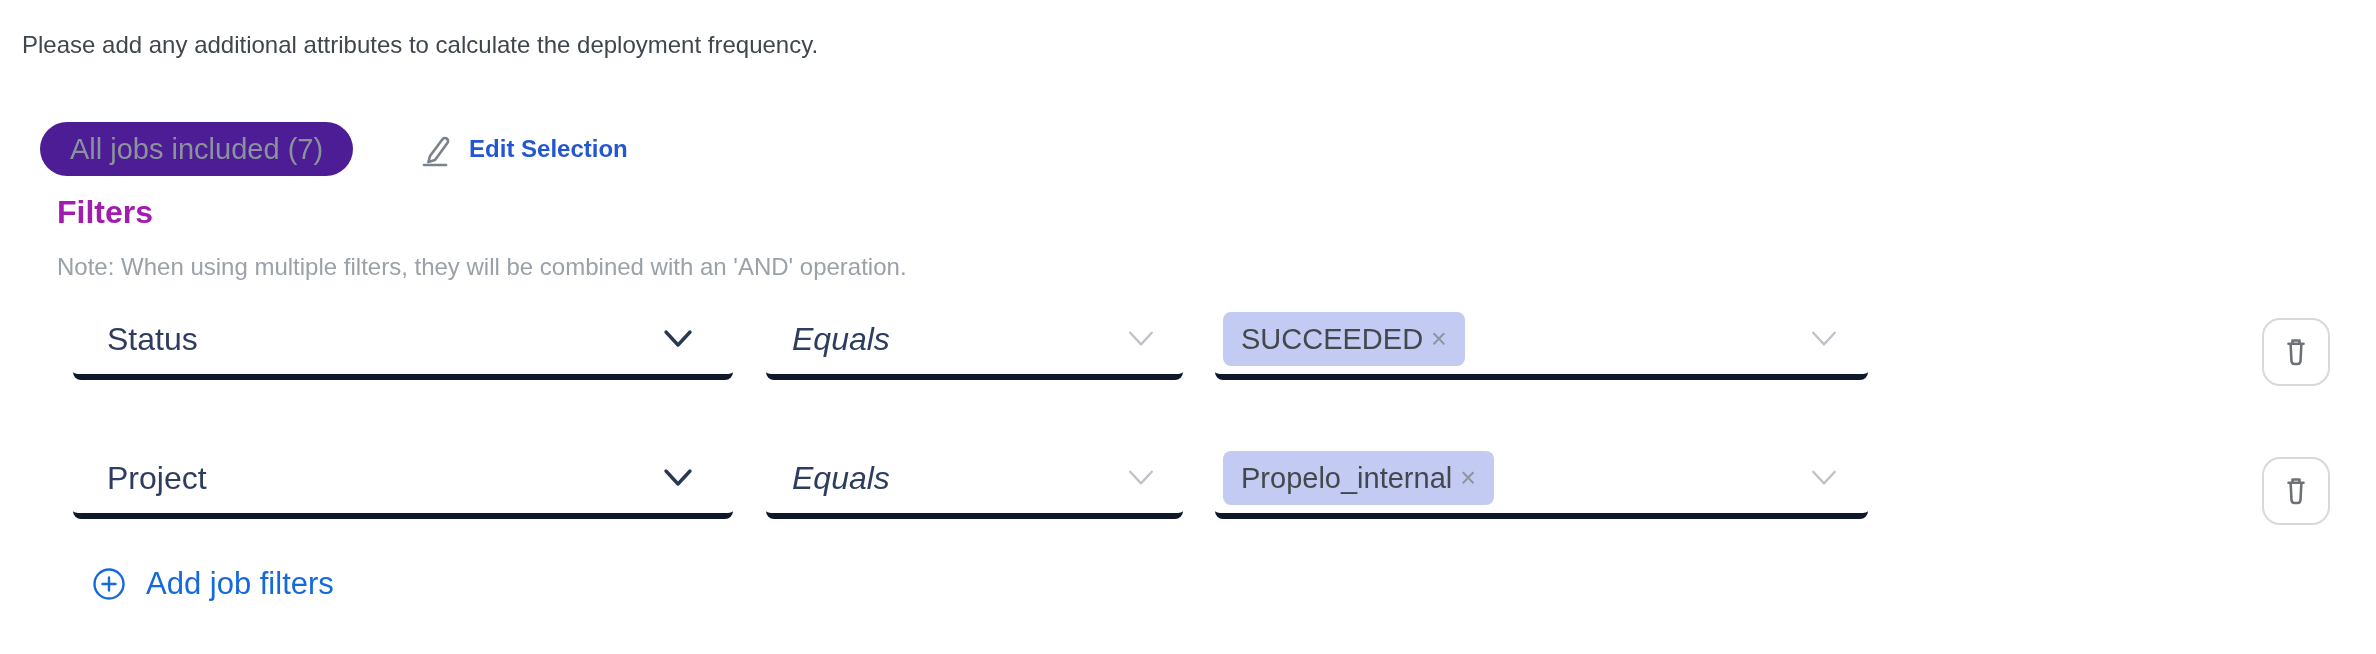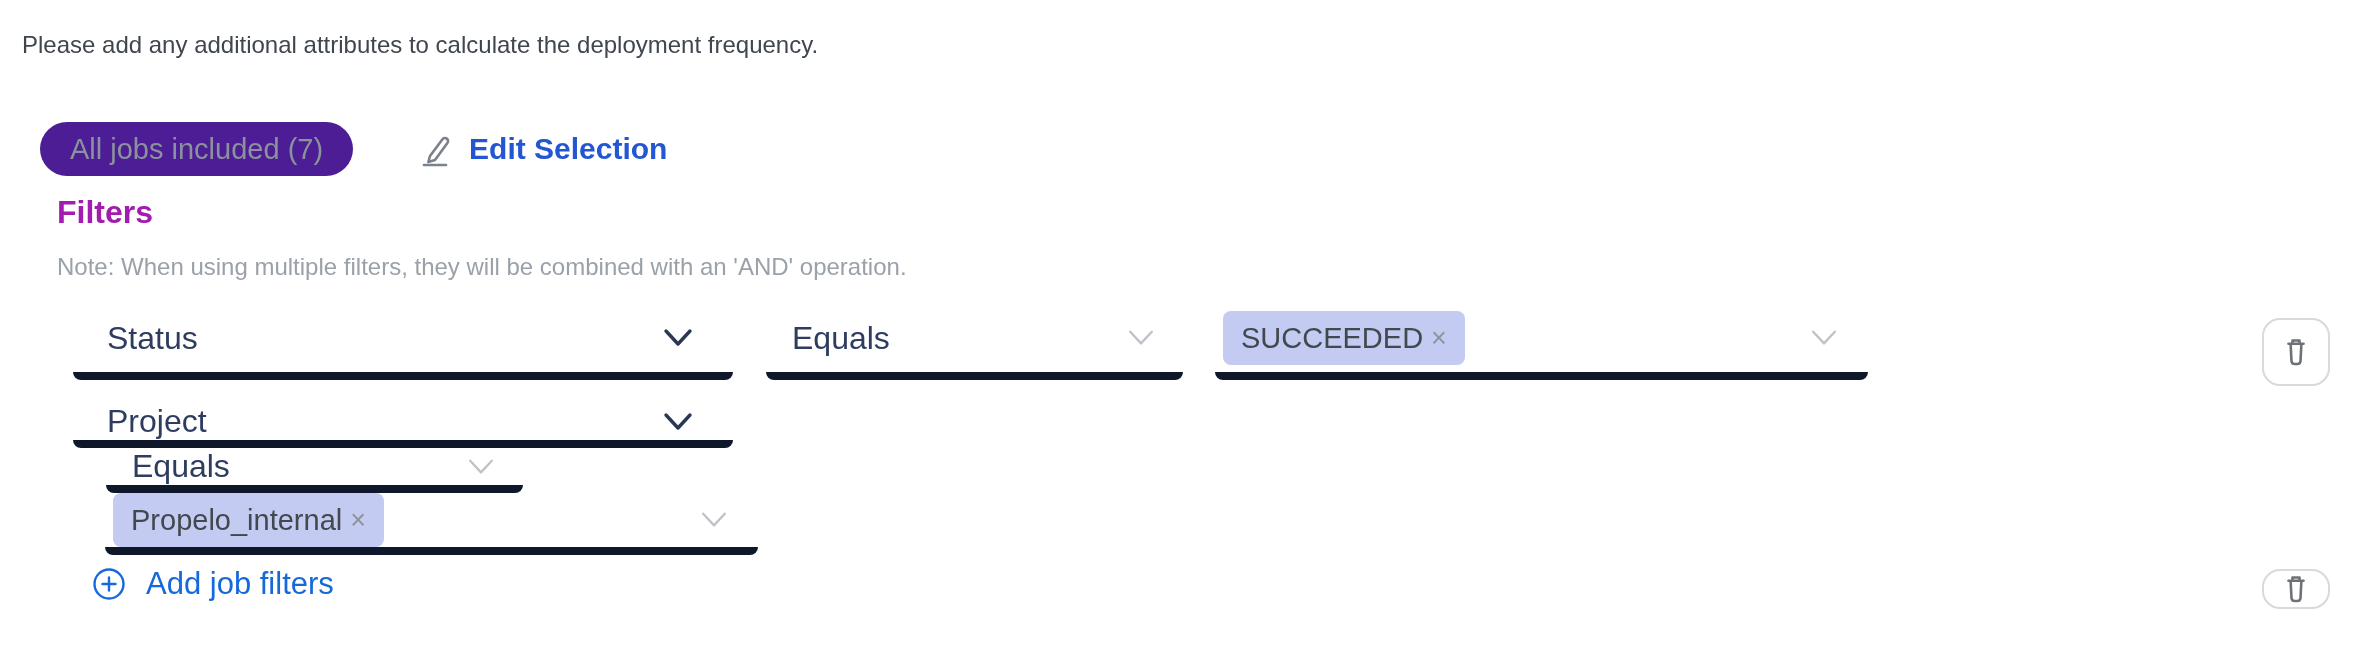"Edit Selection" .edit-link { font-size: 30px -> 24px }
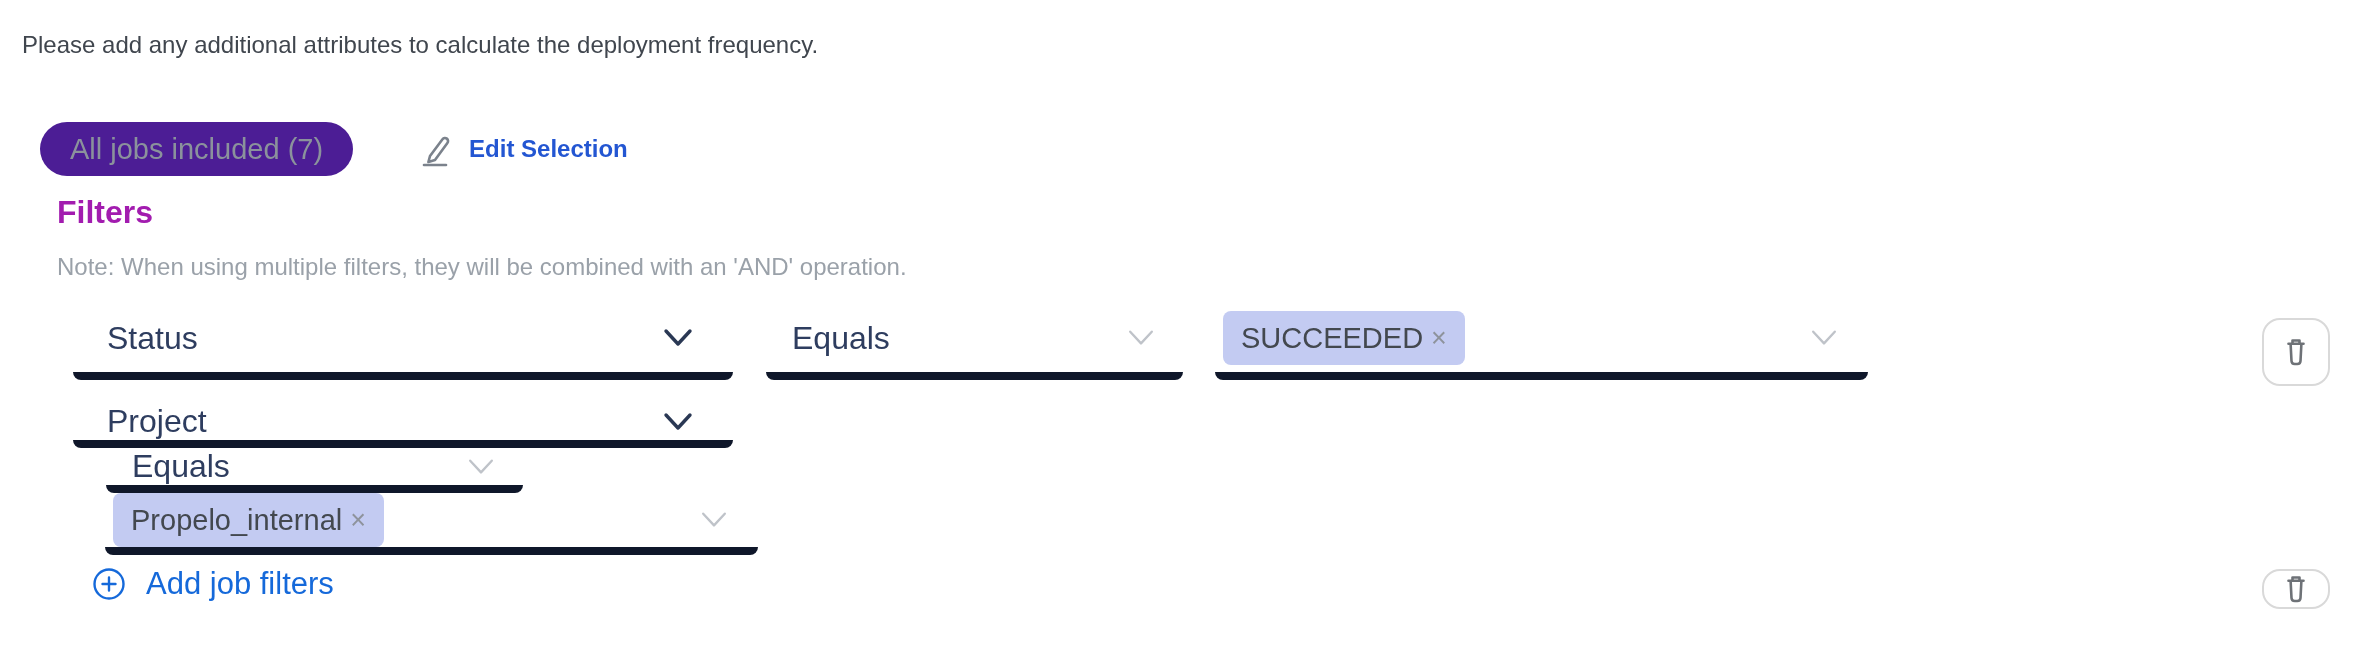"Status" .sel { border-bottom: 8px solid #0f172a -> 6px solid #0f172a }
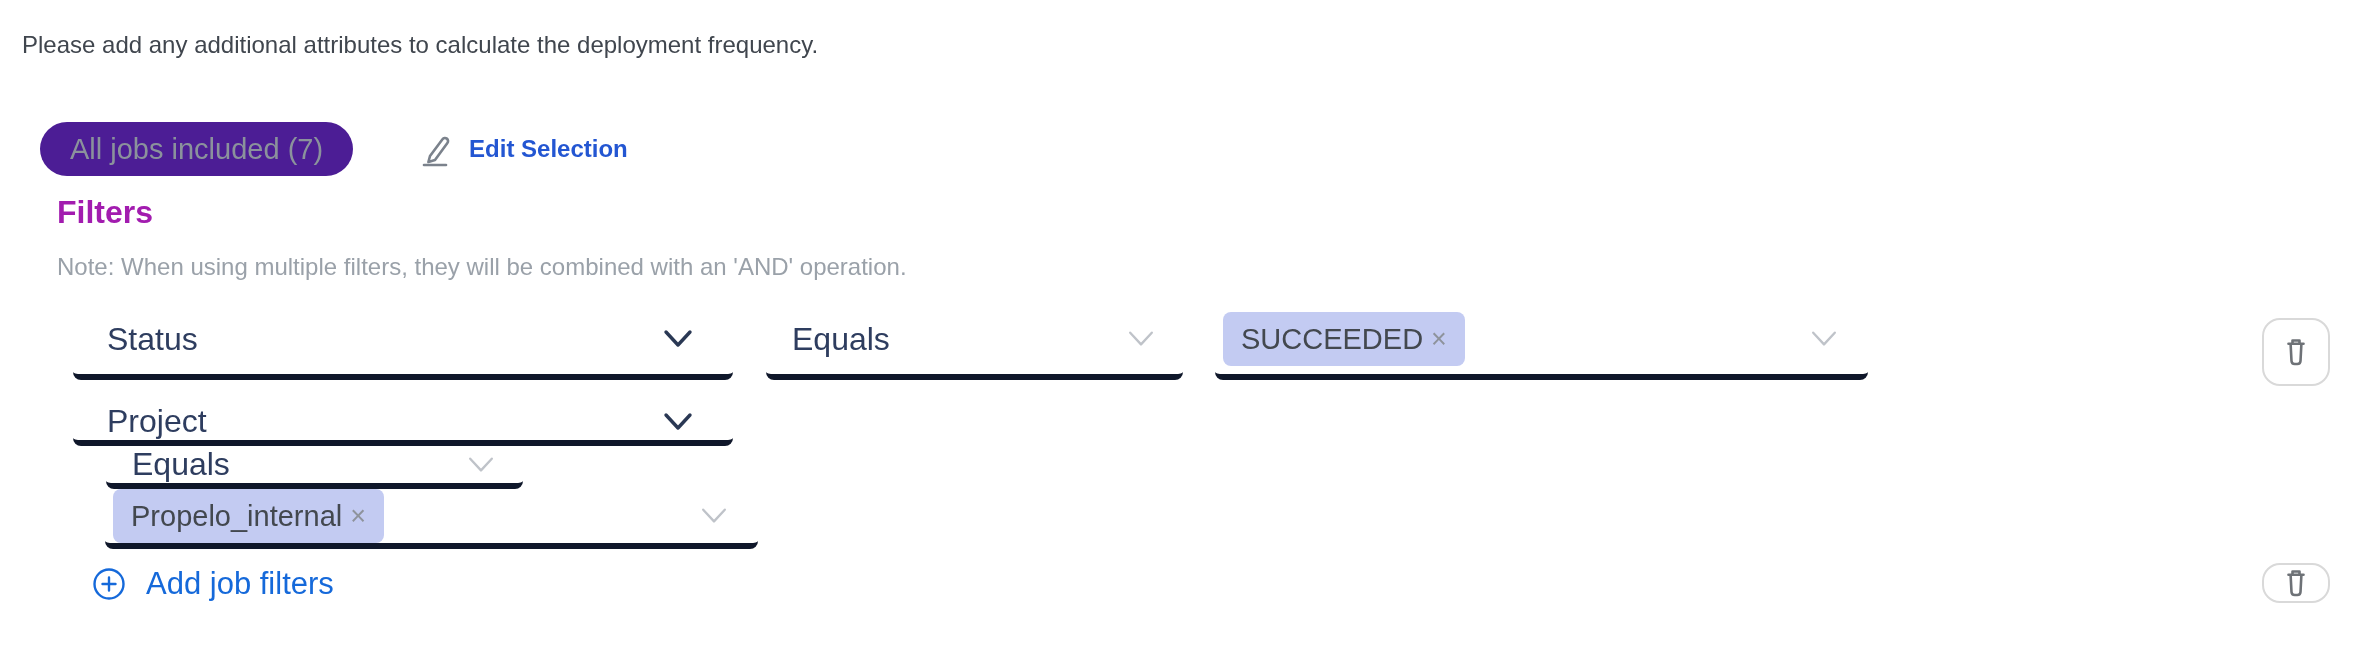"Equals" .sel-op { font-style: none -> italic }
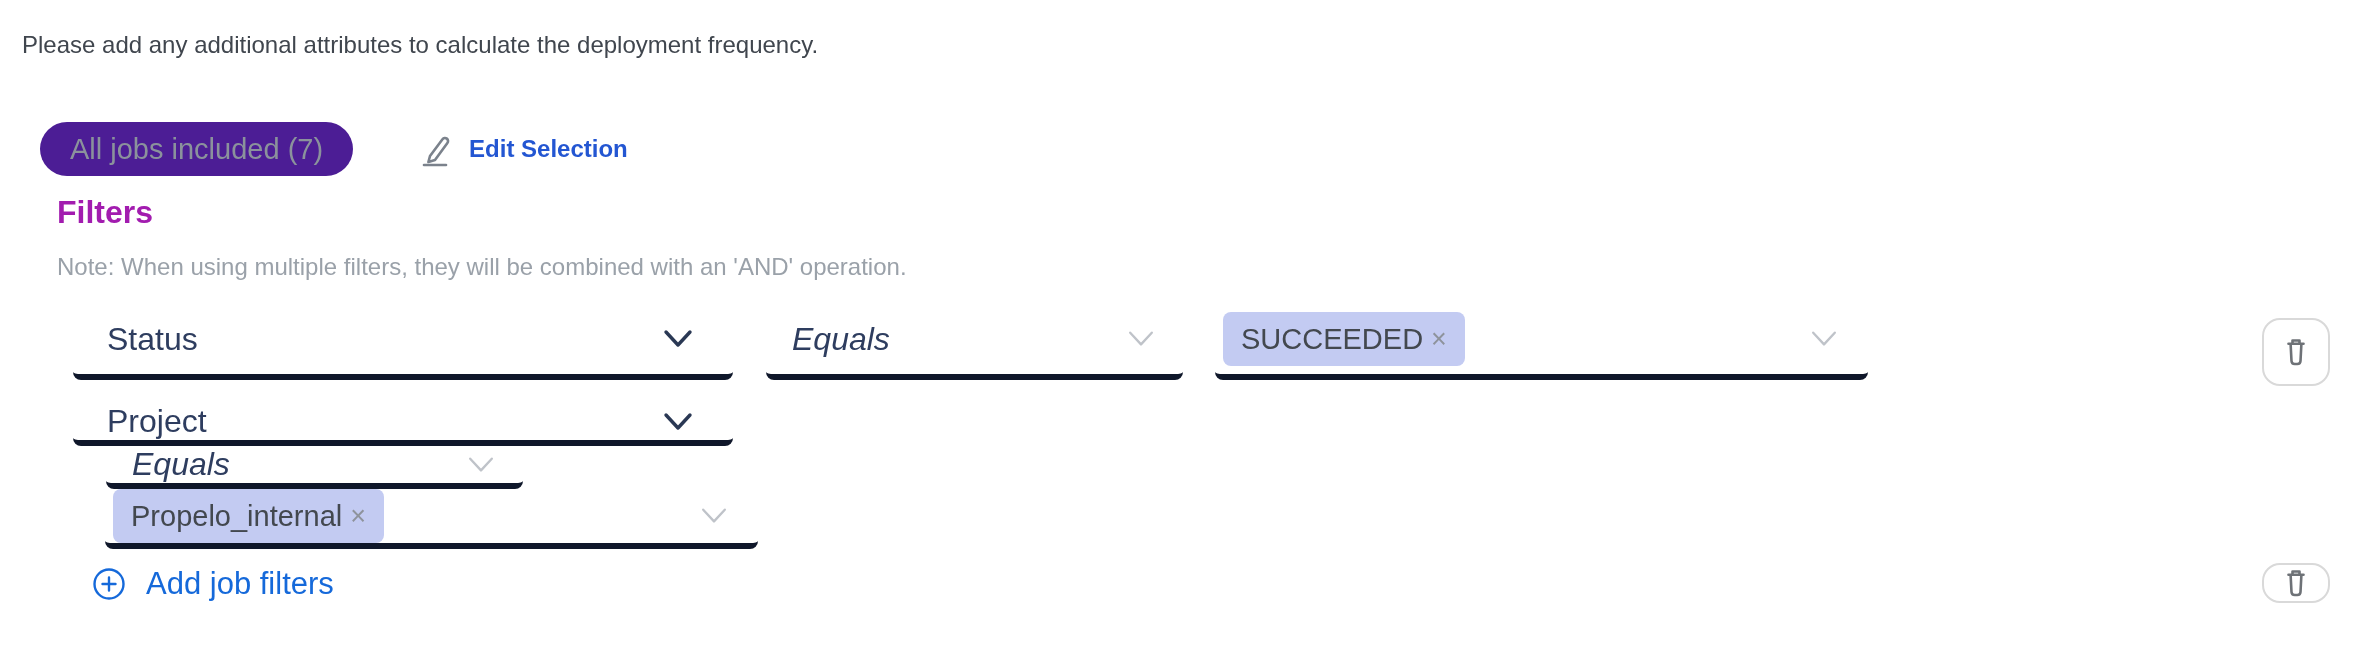"Project" .frow.row-1 { flex-direction: column -> none; top: 403px -> 443px }
